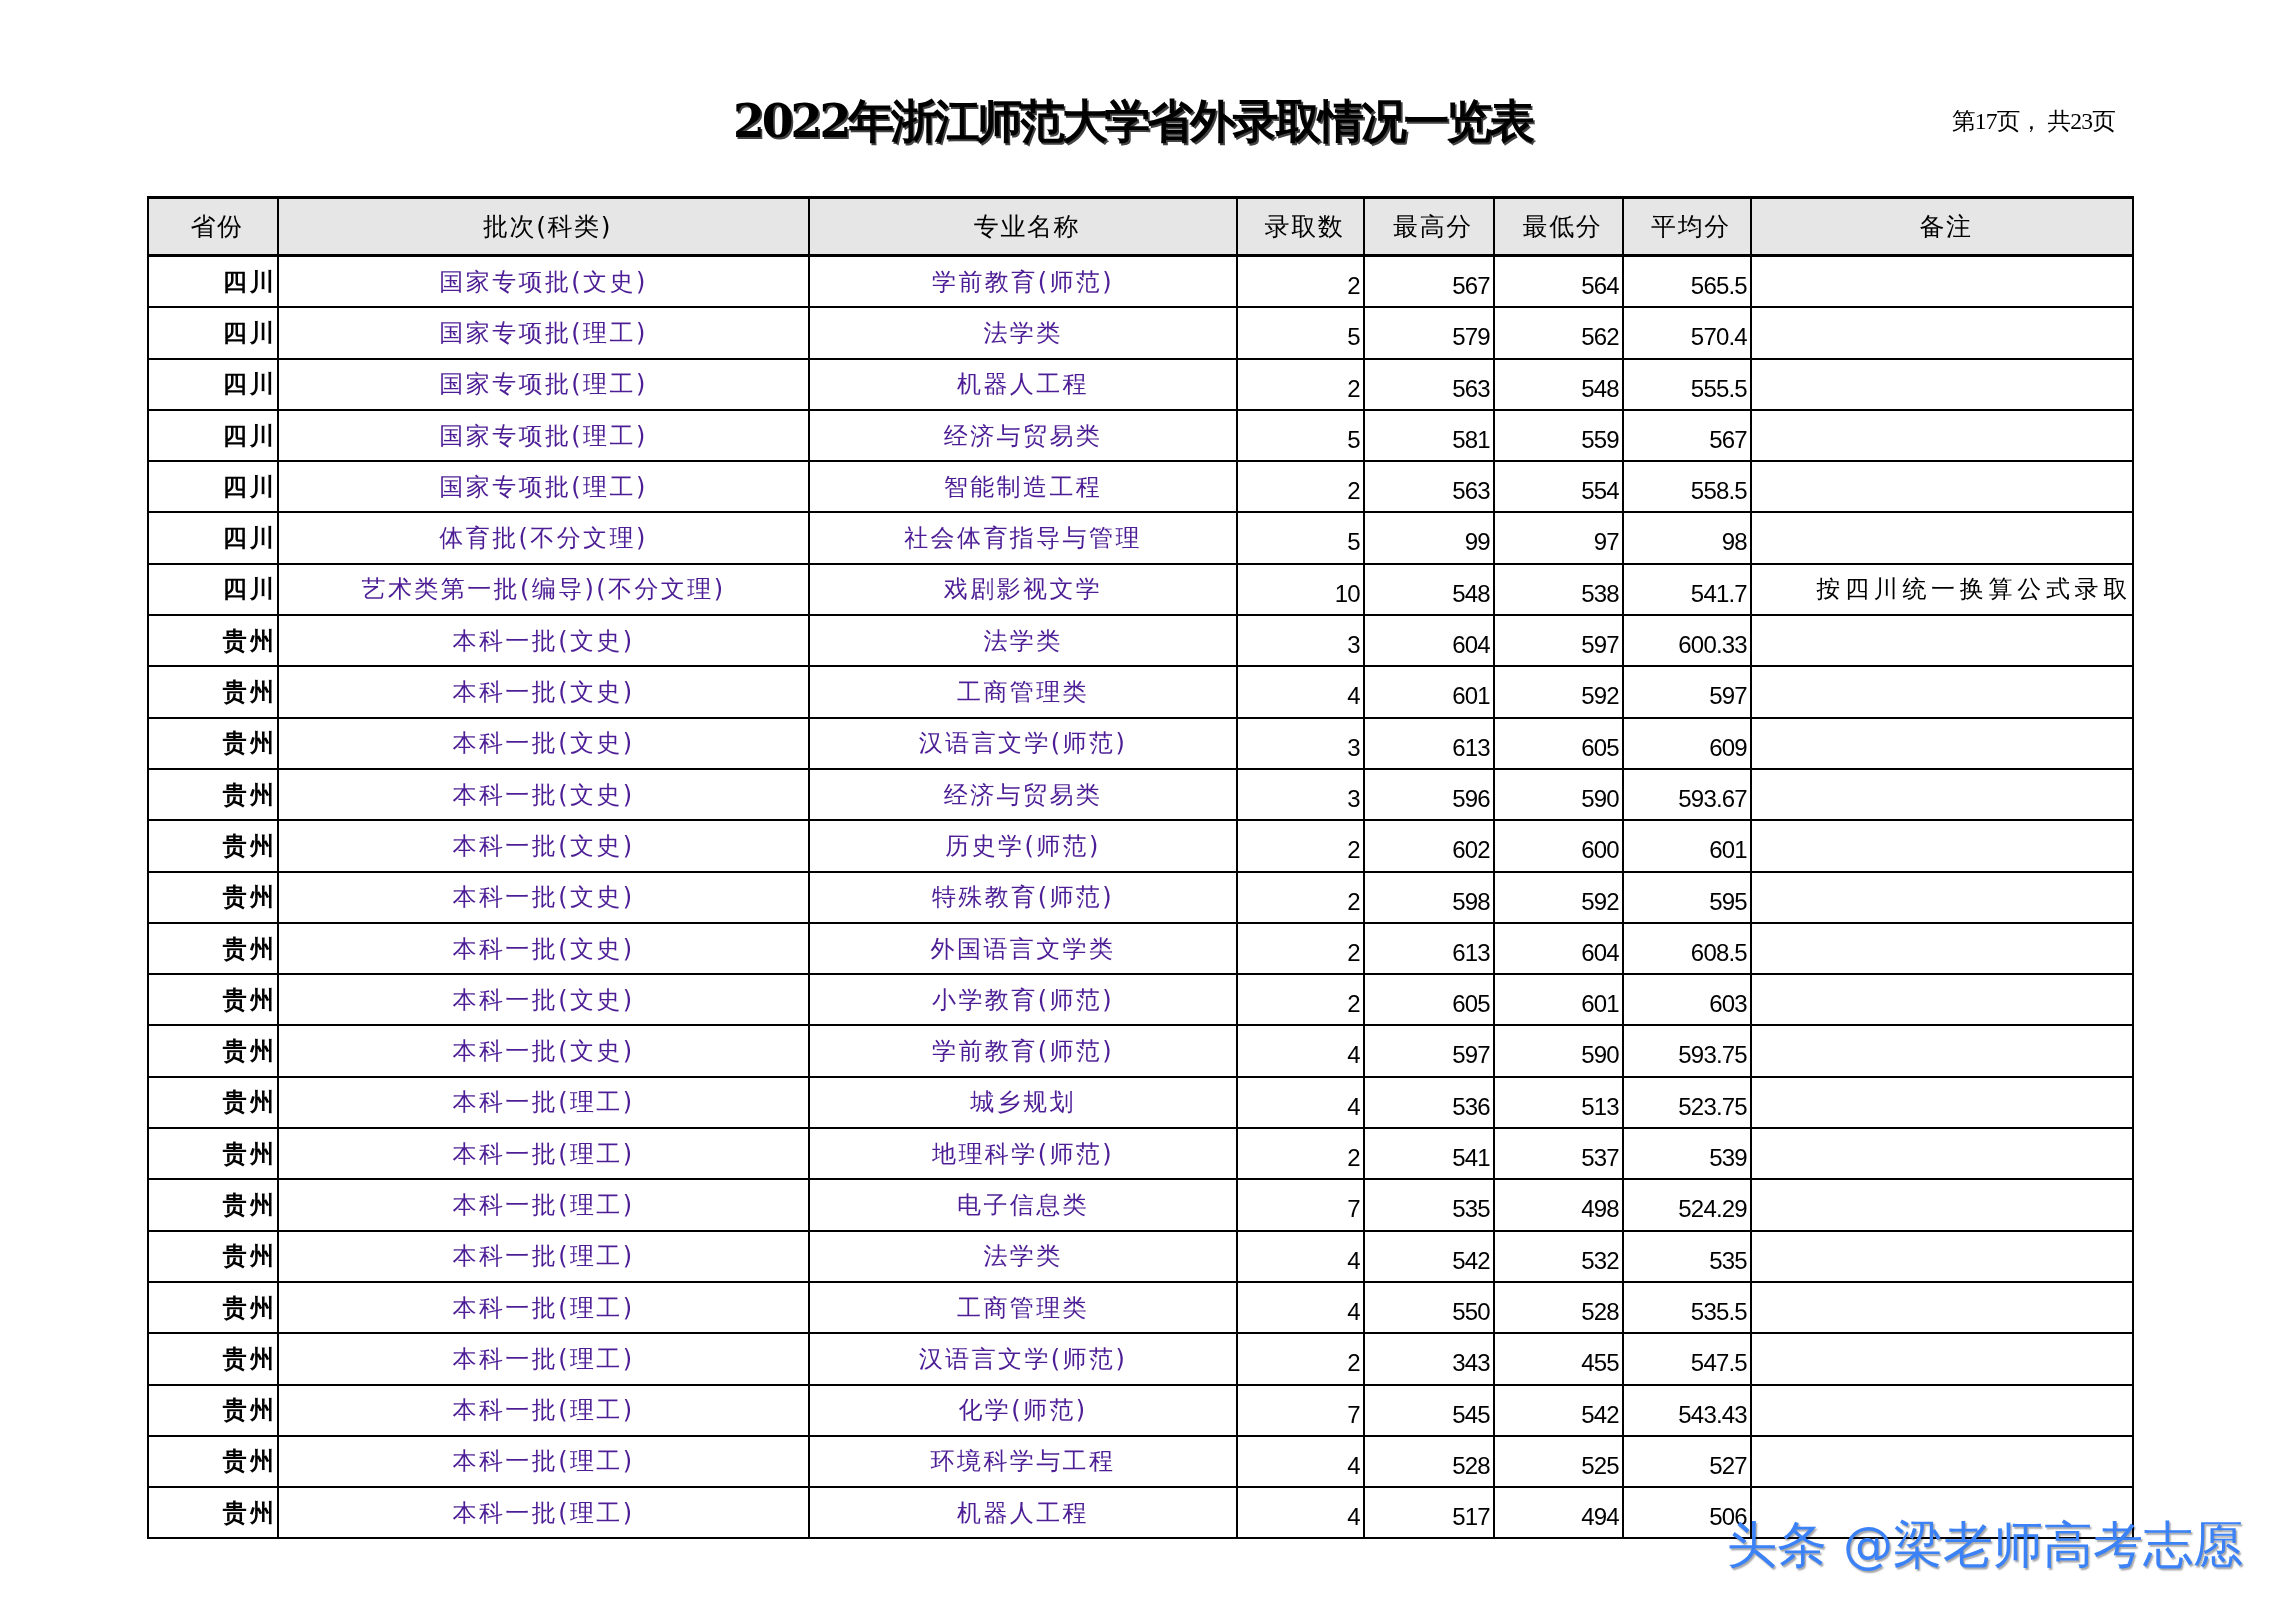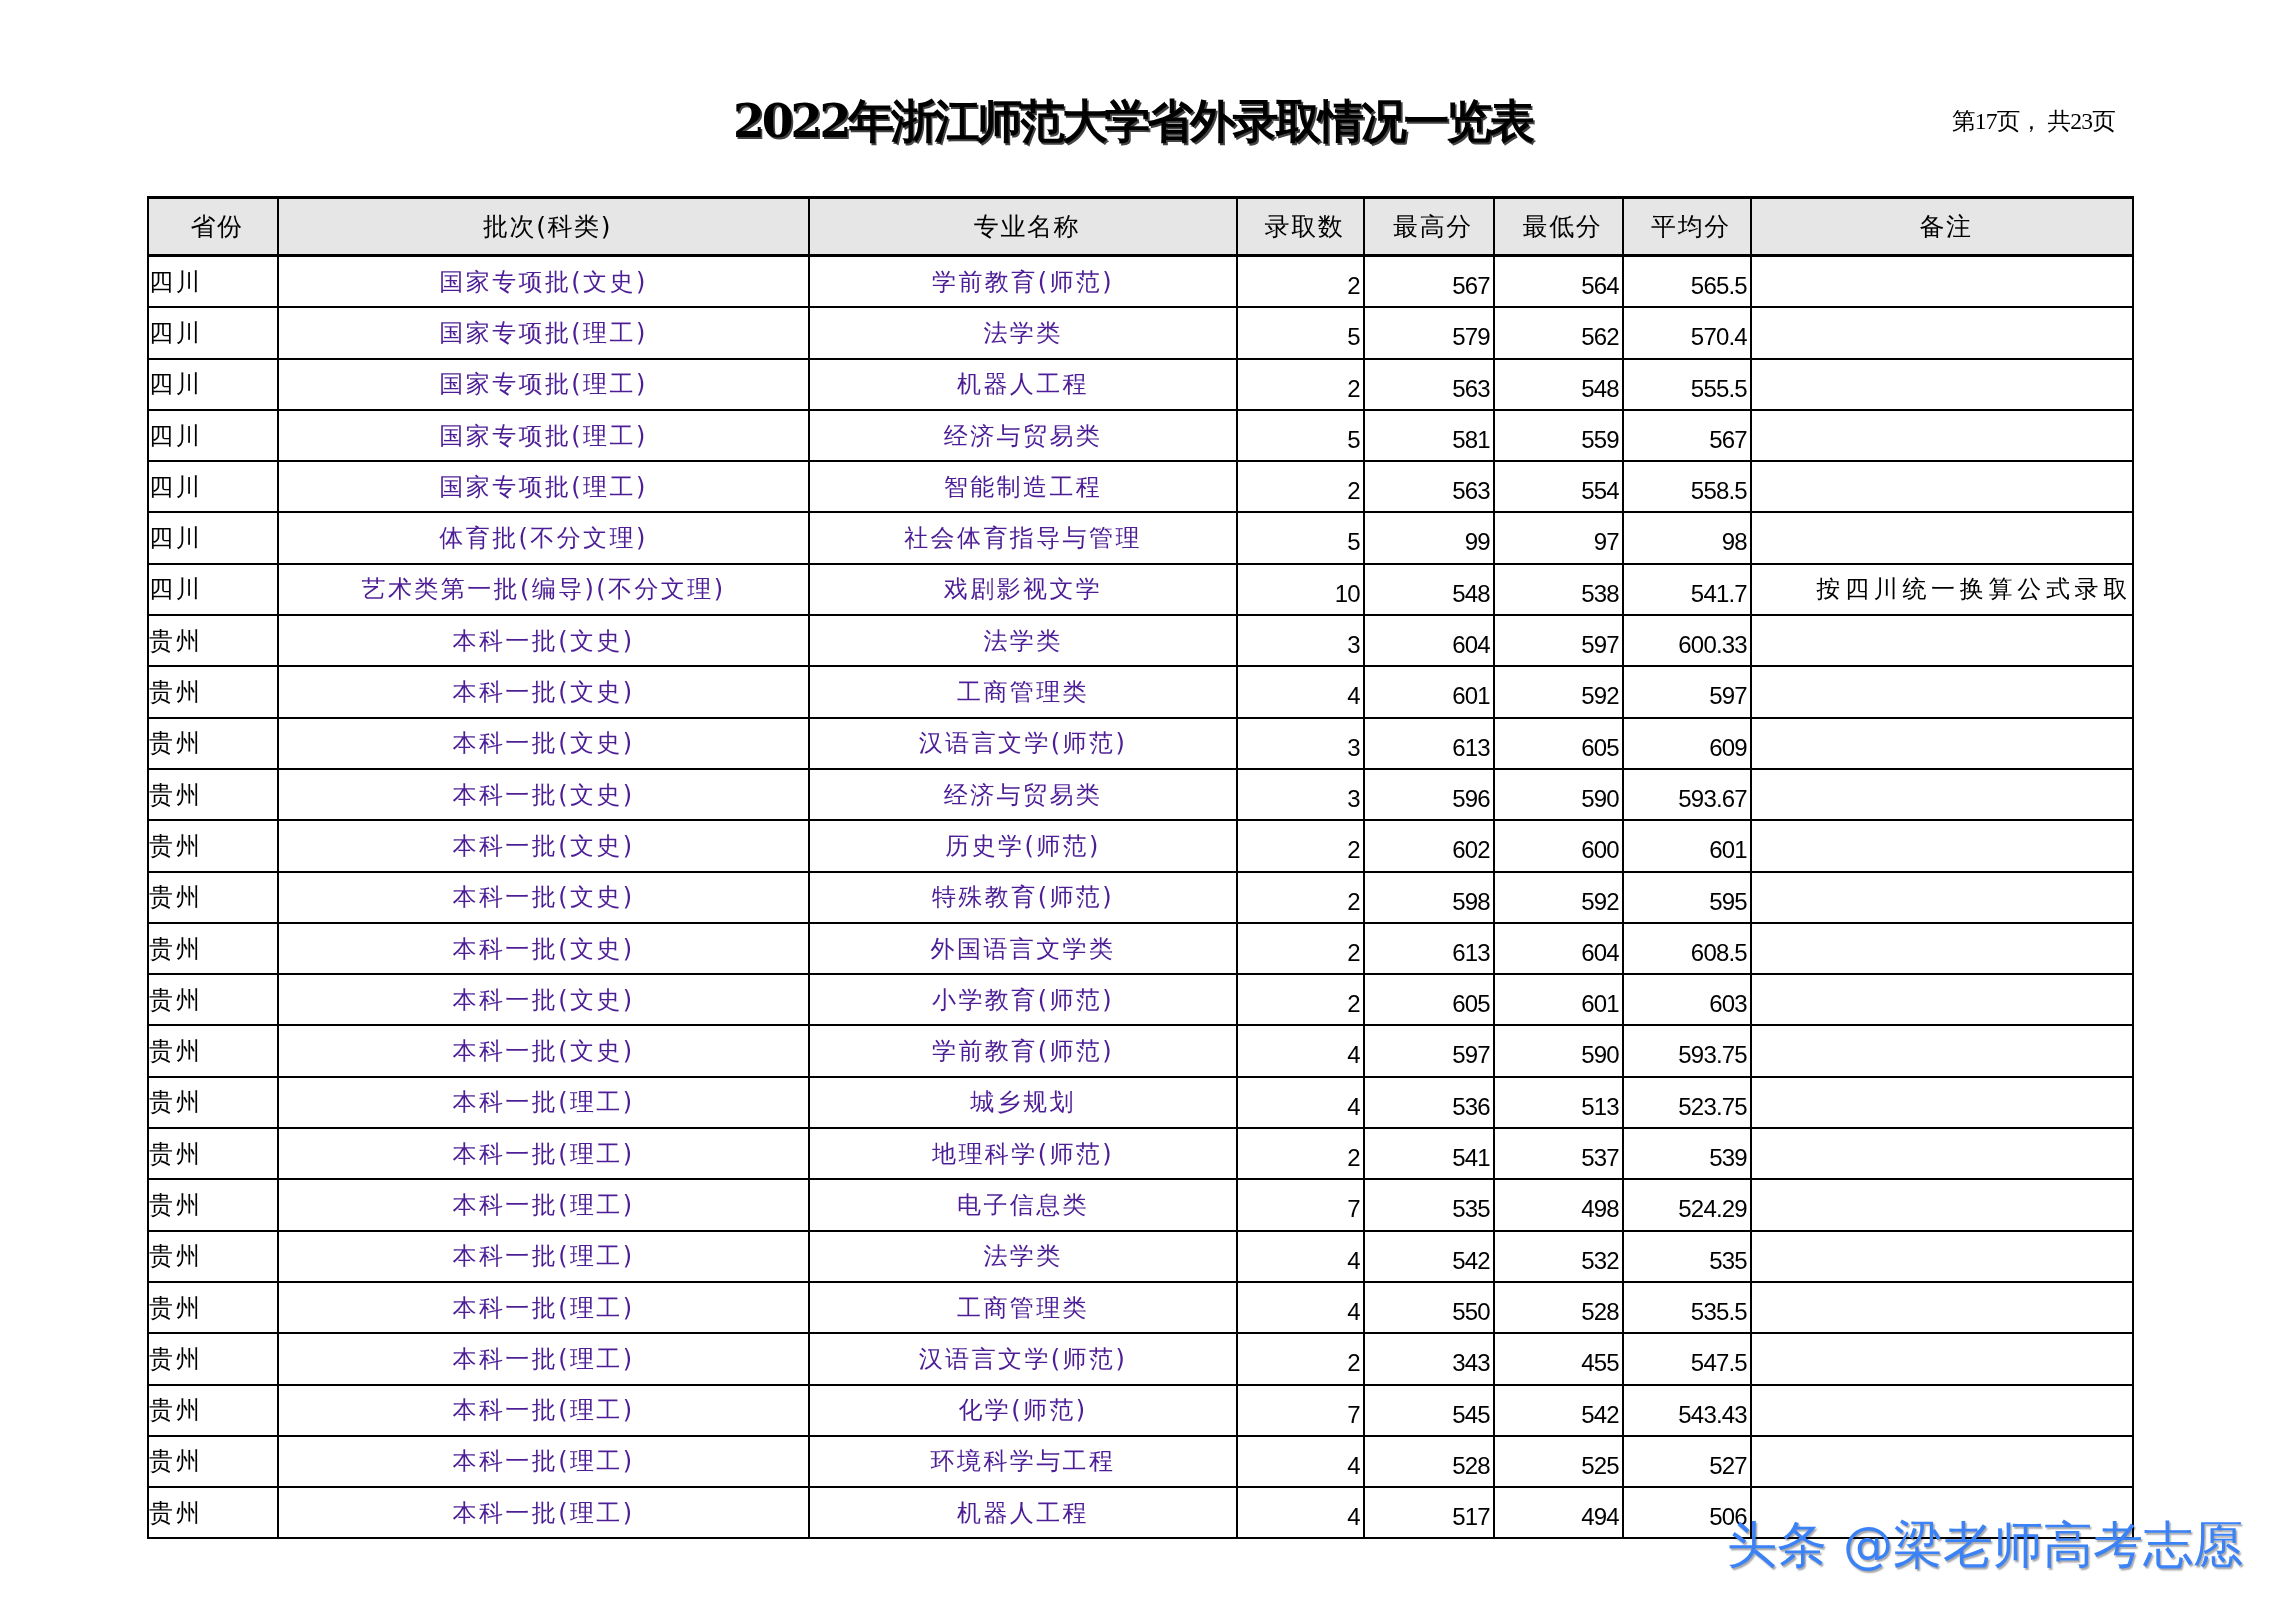"四川" td.c-prov { font-weight: normal -> bold; text-align: left -> right }
